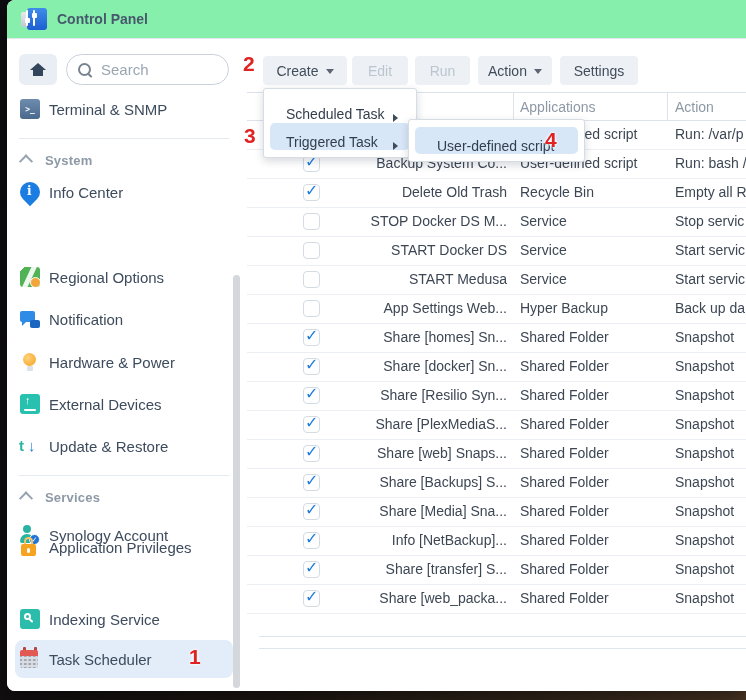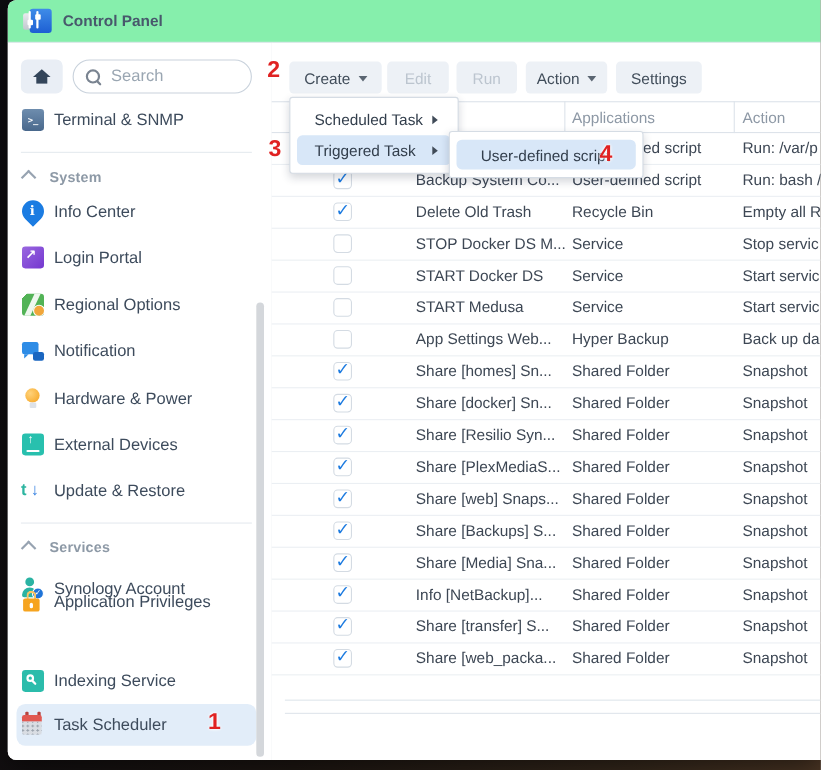"Scheduled Task" .menu-item { align-items: center -> flex-end }
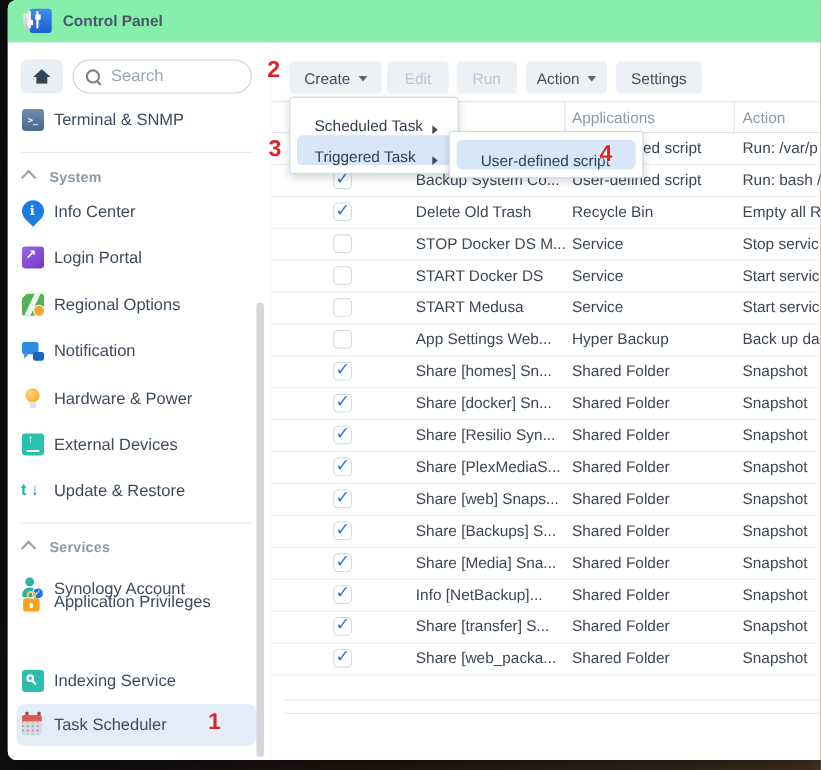"Backup System Co..." .c-name { left: 131px -> 117px; text-align: none -> right }
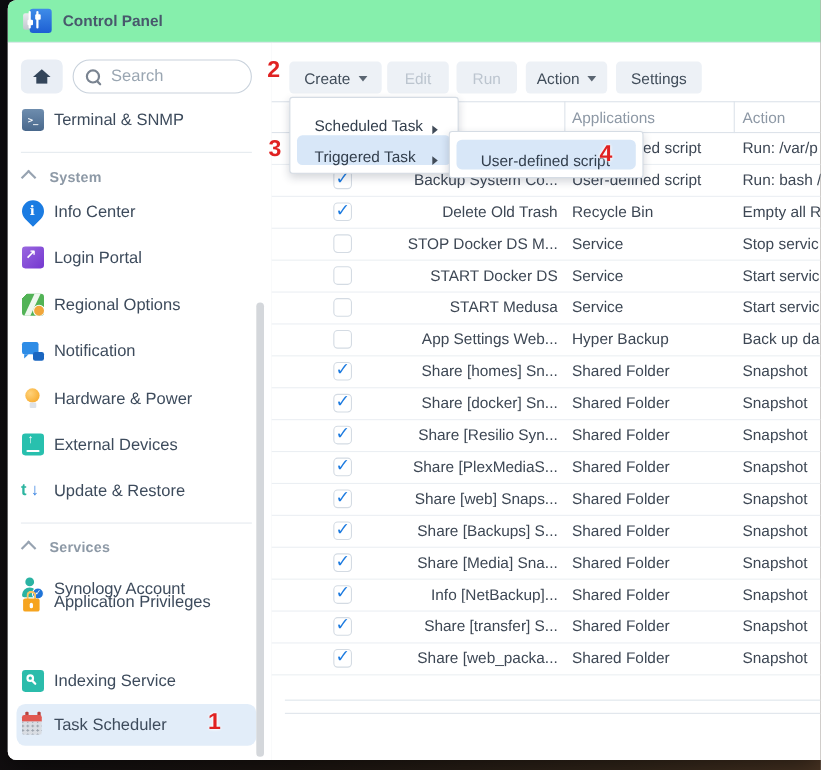"Login Portal" div.sb-item { html: <div> <span></span> <span>Login Portal</span> </div> -> none }
